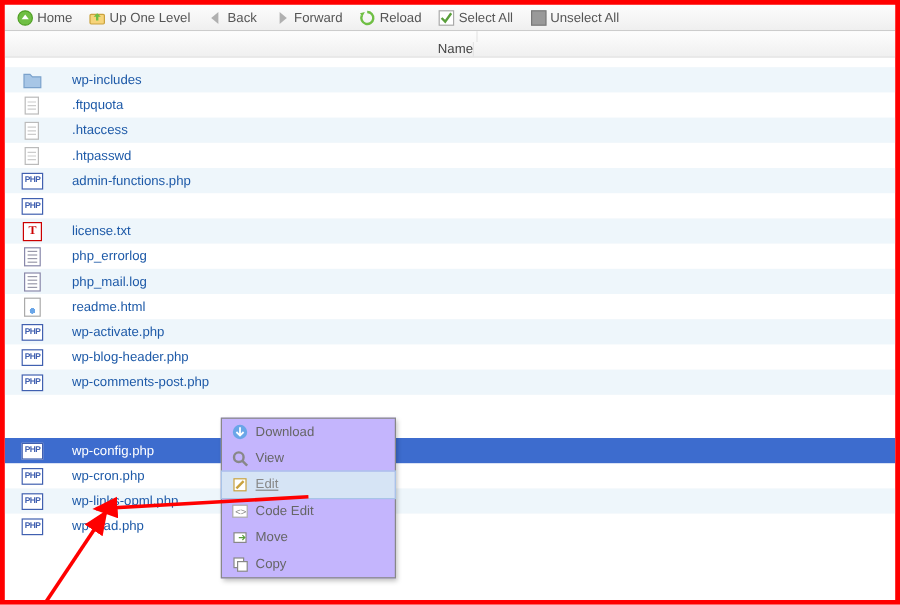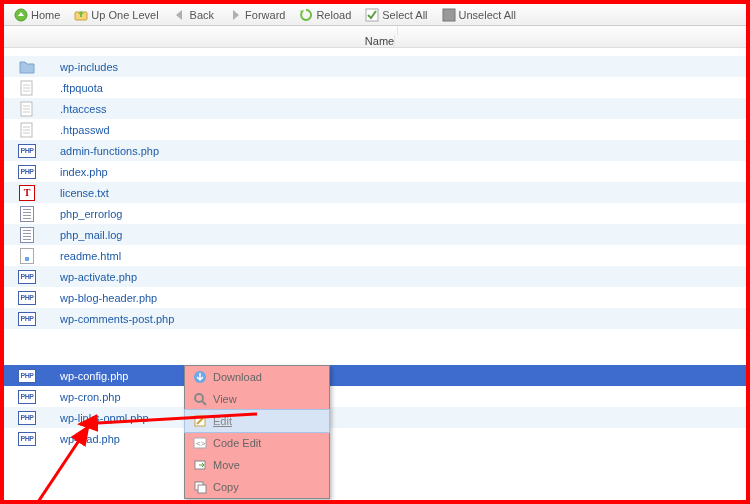"index.php" div.cell-name { html: <div>index.php</div> -> none }
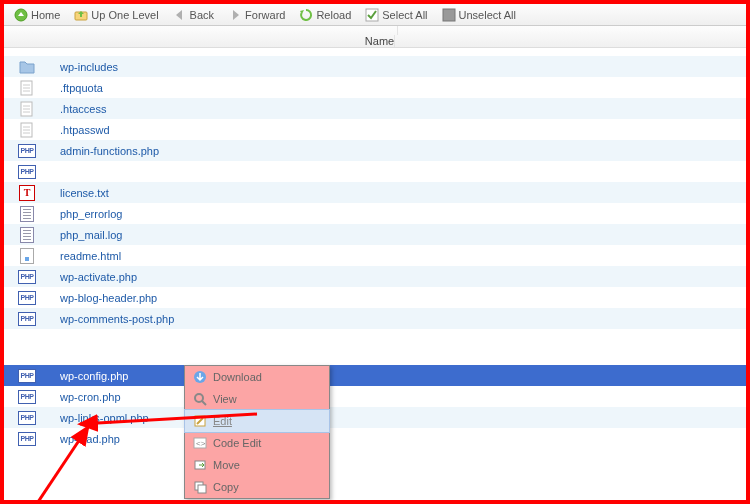"Download" .ctx-menu { background: #fca5a5 -> #c4b5fd; top: 361px -> 344px }
